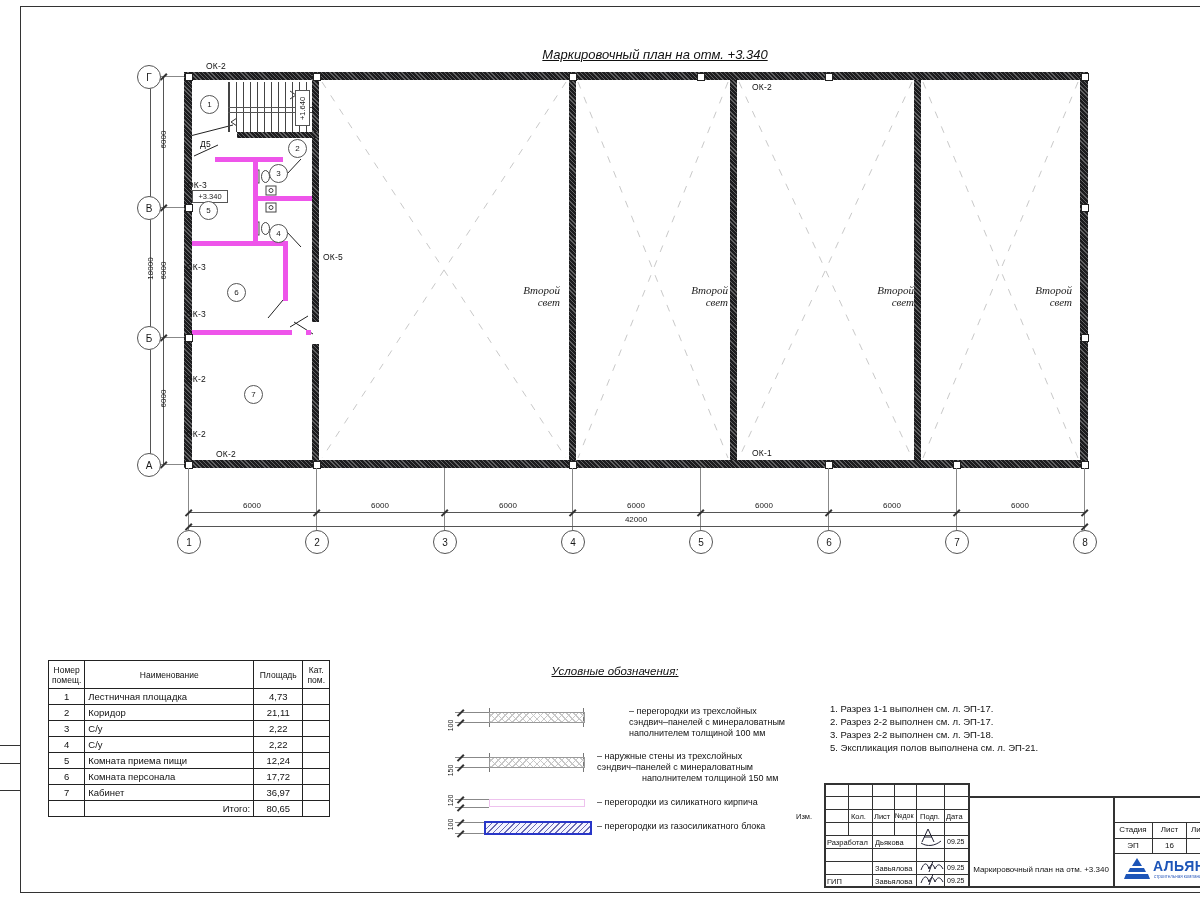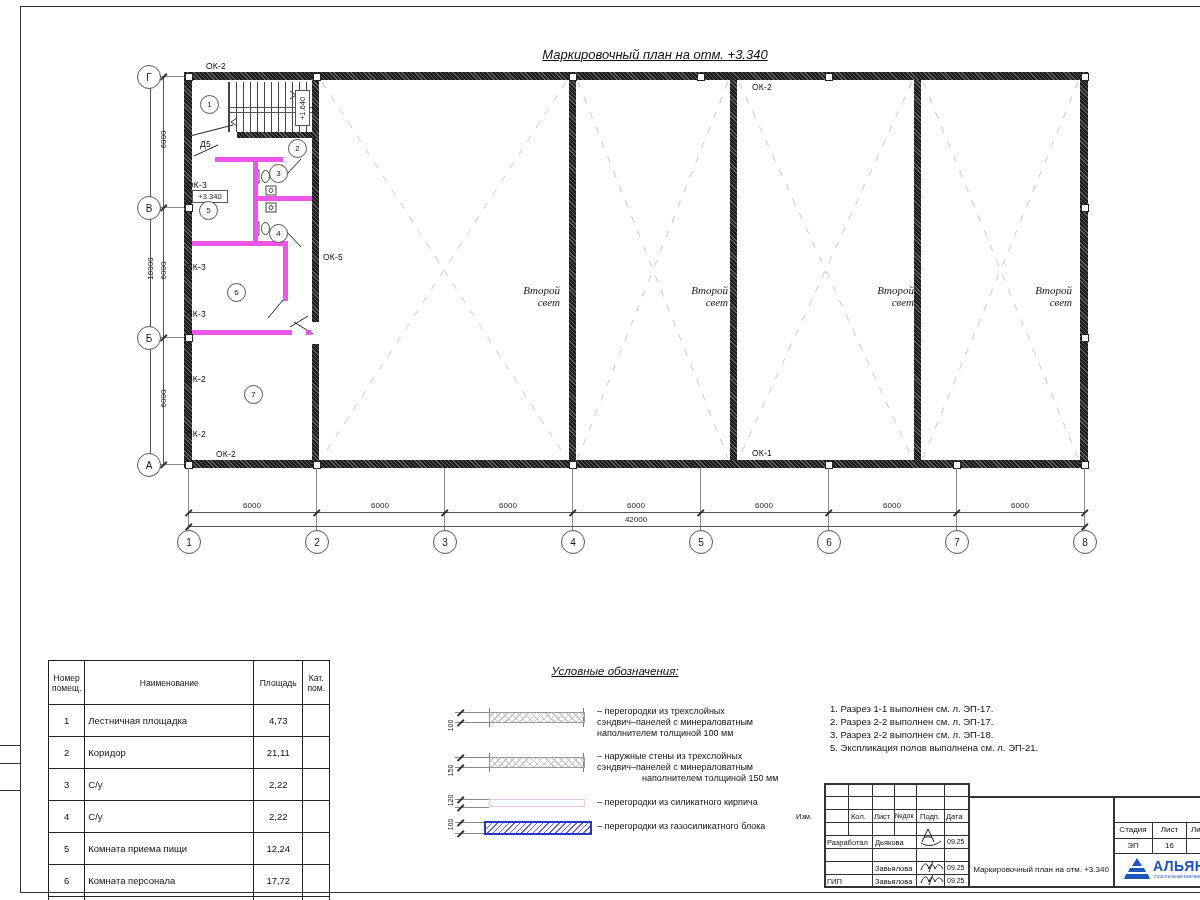"Номер" .exp td { padding: 8px 3px -> 0 3px }
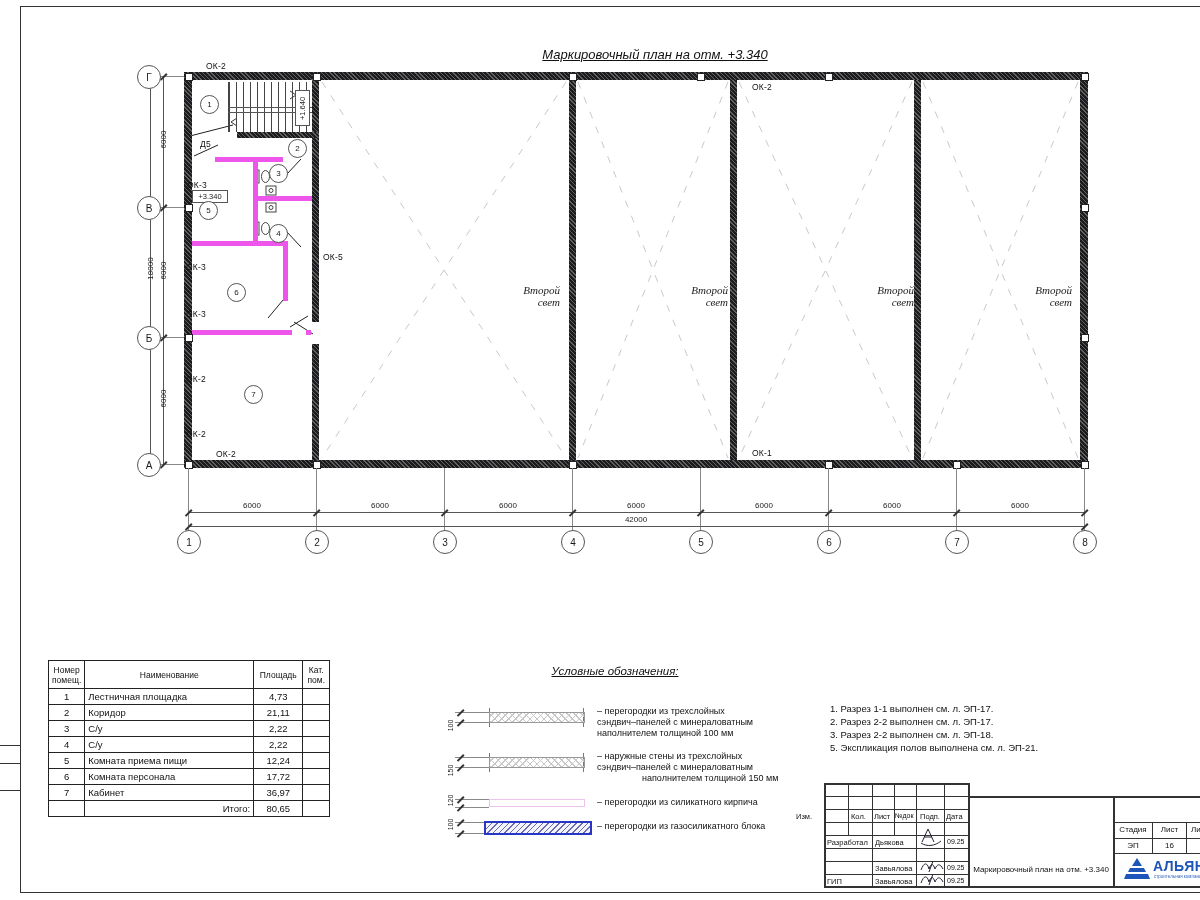"– перегородки из трехслойных" div.leg-text { margin-left: none -> 32px }
